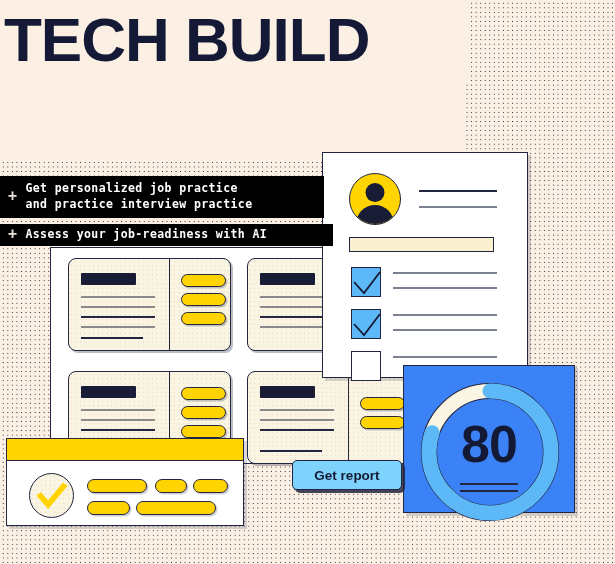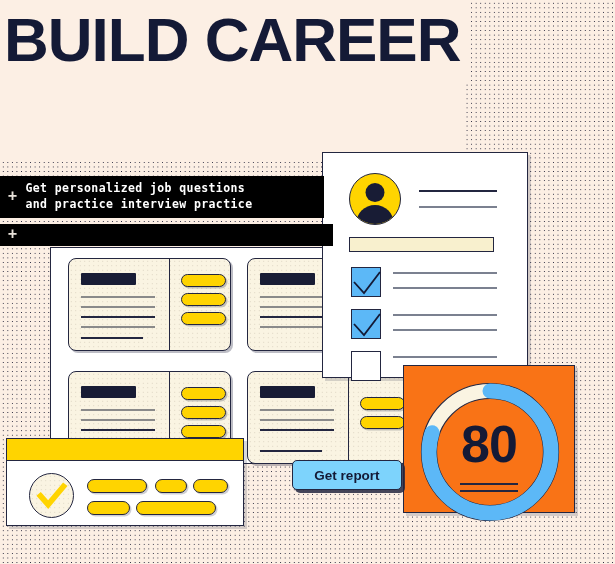"BUILD CAREER" span.l { text: BUILD CAREER -> TECH BUILD }
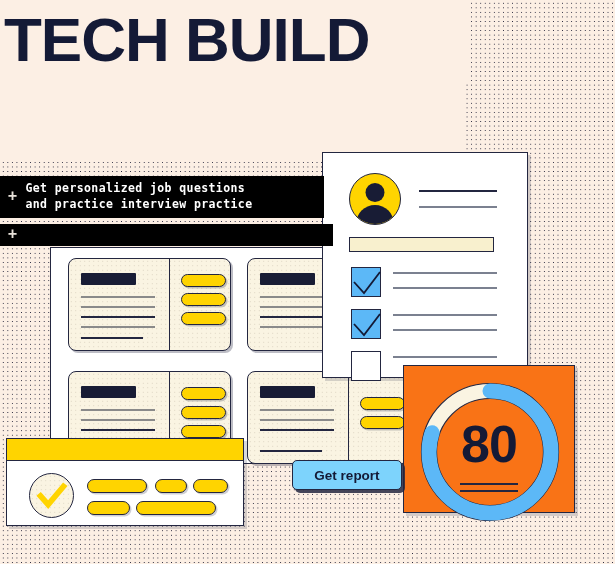"Get personalized job questions" span { text: questions -> practice }
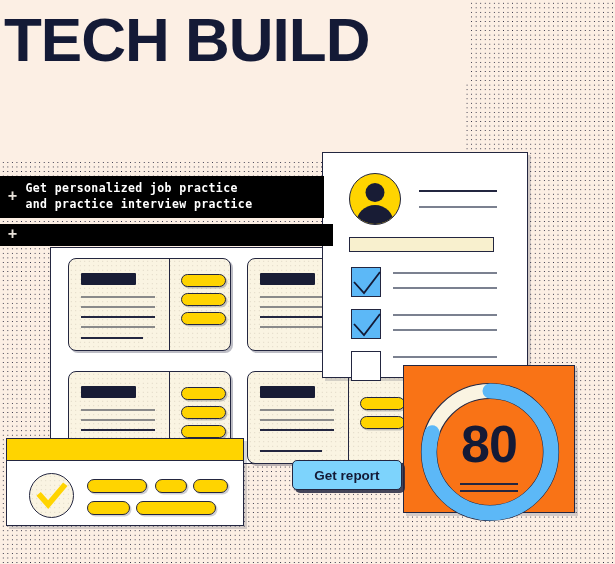"Assess your job-readiness with AI" span.btxt { html: none -> <span> <span>Assess your job-readiness with AI</span> </span> }
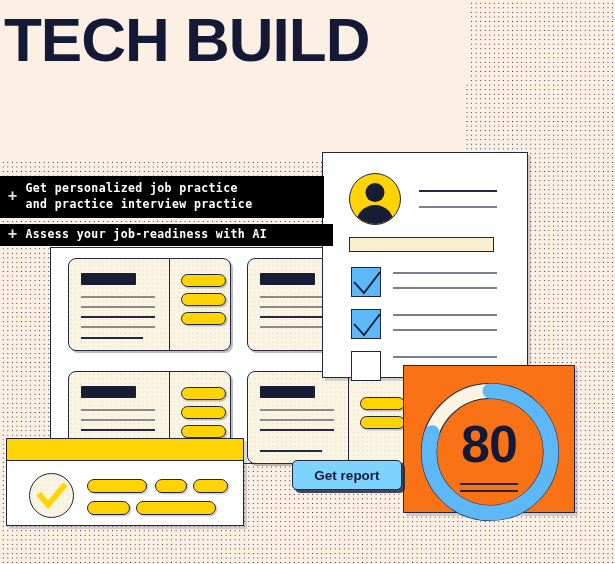"80" #score-card { background: #f97316 -> #3b82f6 }
